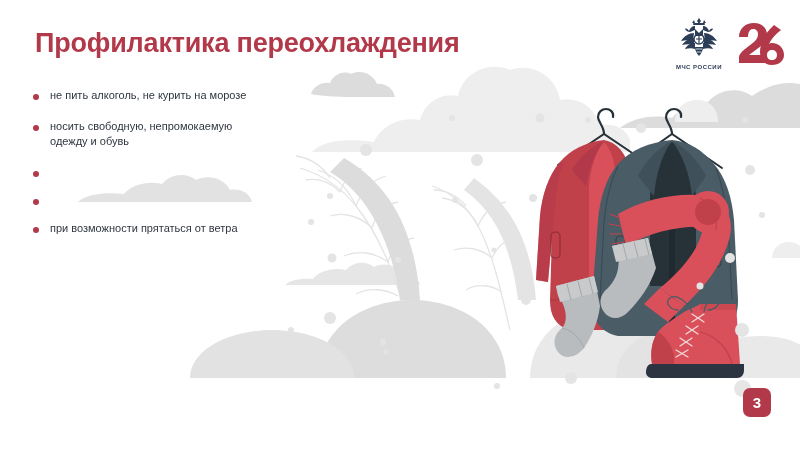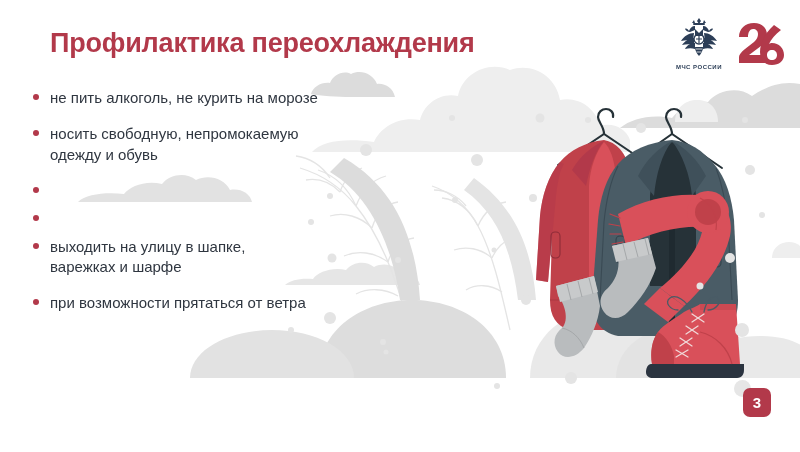"Профилактика переохлаждения" .title { left: 50px -> 35px }
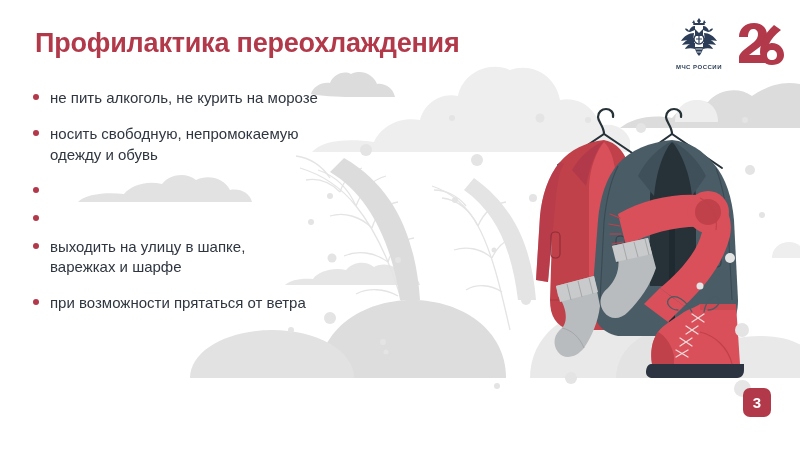"не пить алкоголь, не курить" .bullet-text { font-size: 15px -> 11px }
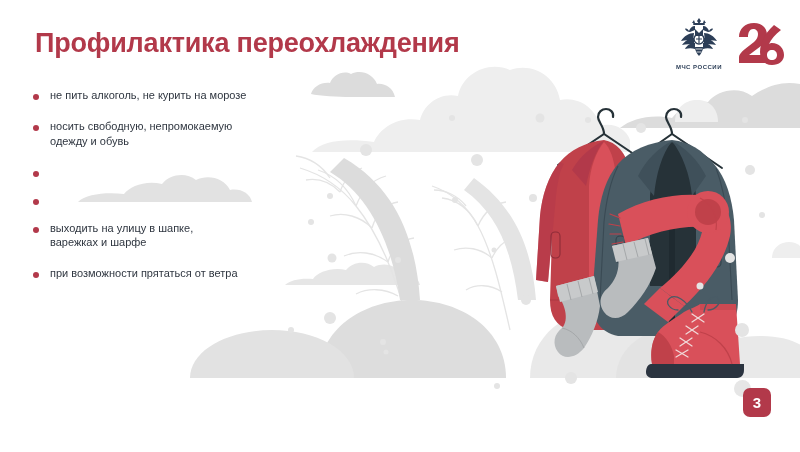"выходить на улицу в шапке," li.bullet { html: <li> <span></span> <span>выходить на улицу в шапке, варежках и шарфе</span> </li> -> none }
